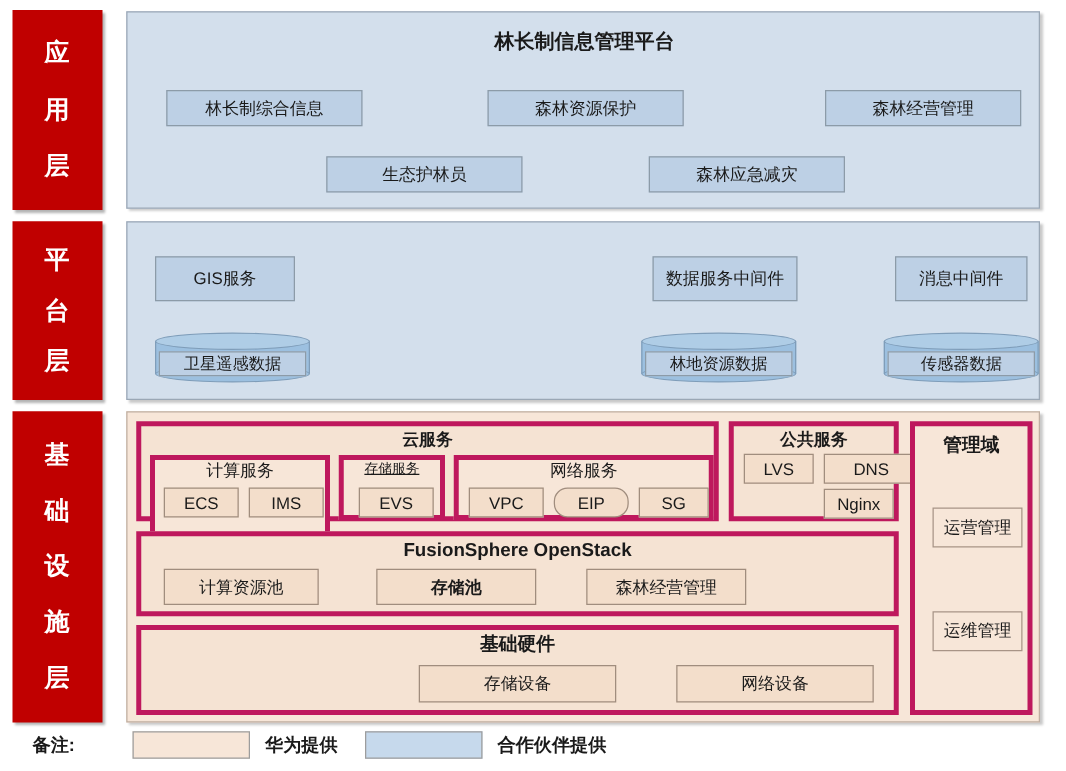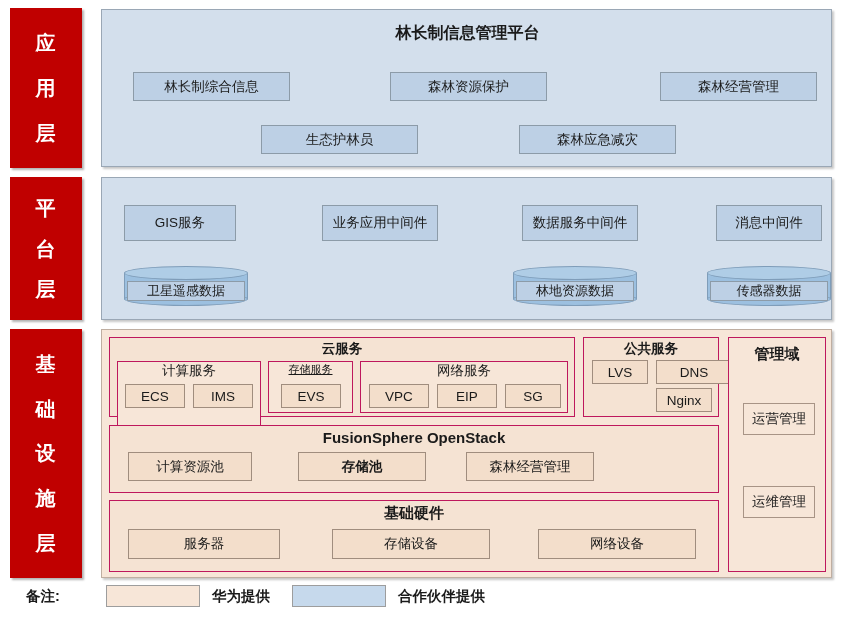"业务应用中间件" div.abs { html: <div>业务应用中间件</div> -> none }
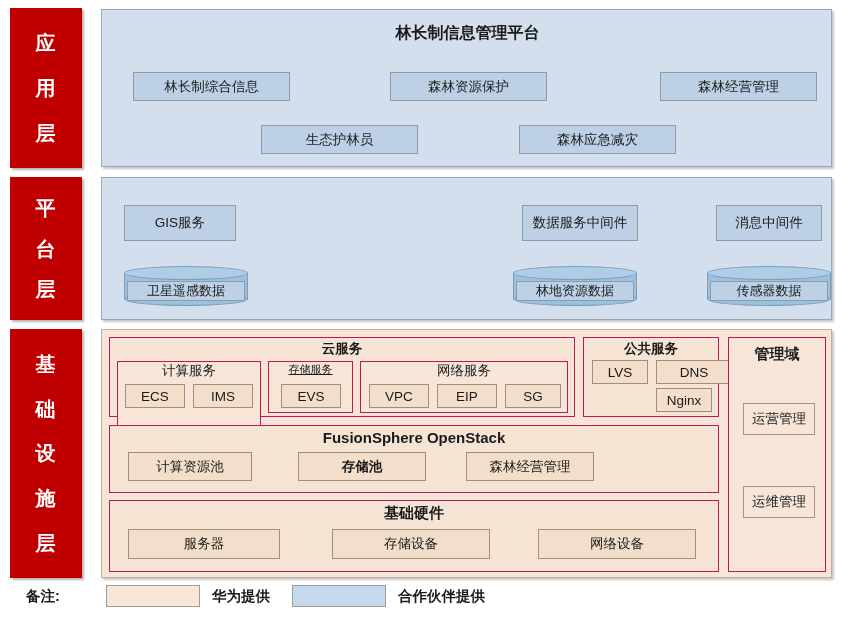"云服务" .group { border: 1px solid #be185d -> 4px solid #be185d }
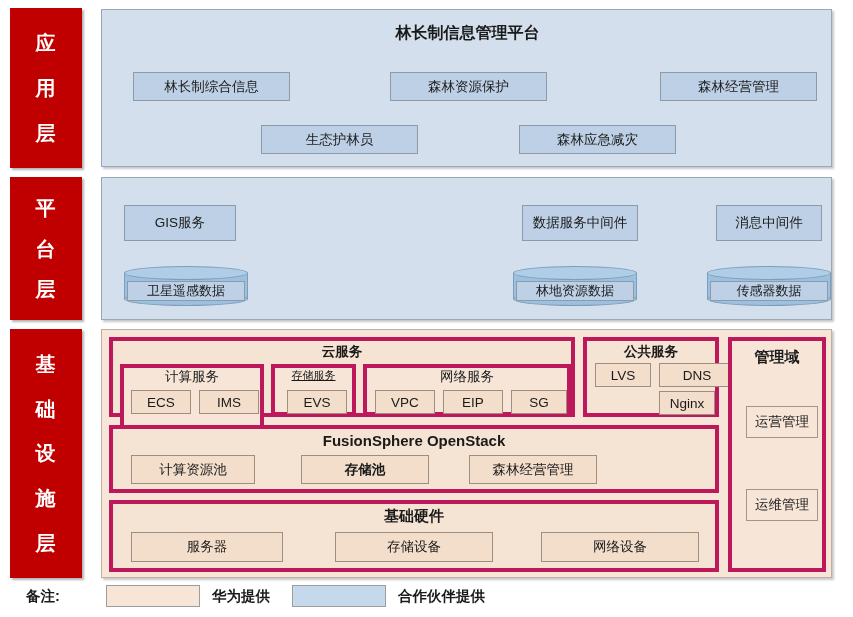"EIP" div.abs { border-radius: none -> 11px }
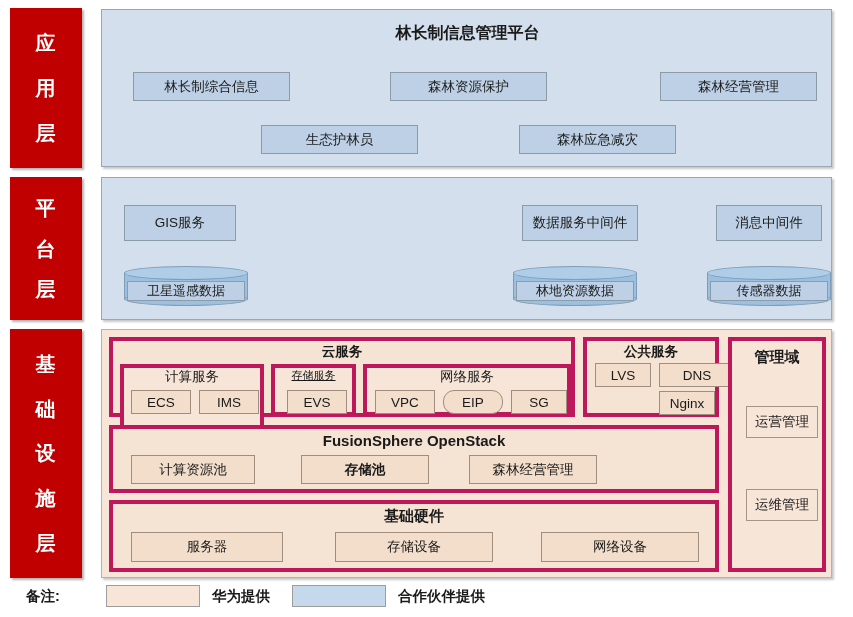"服务器" div.abs { html: <div>服务器</div> -> none }
